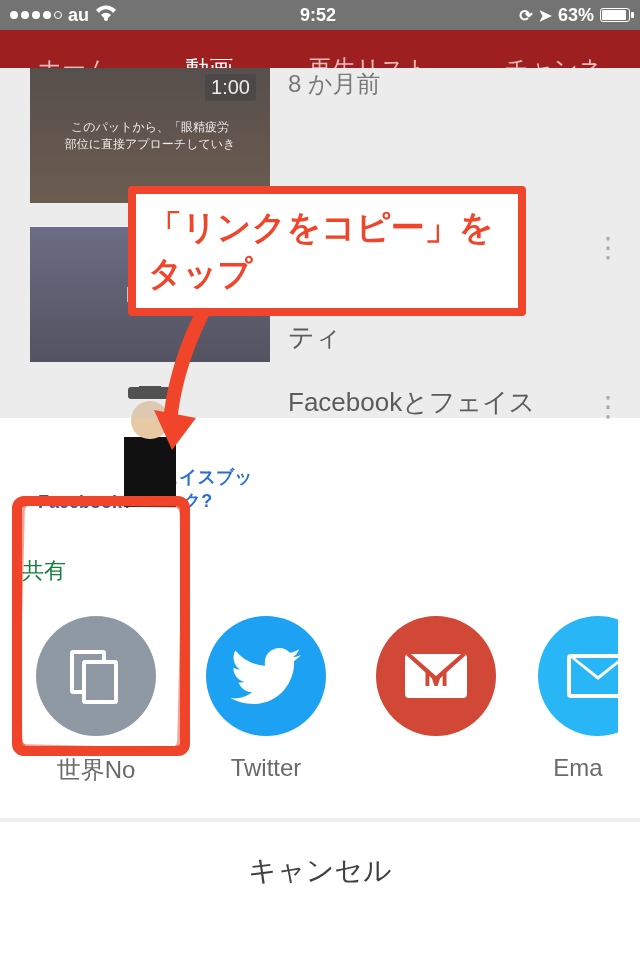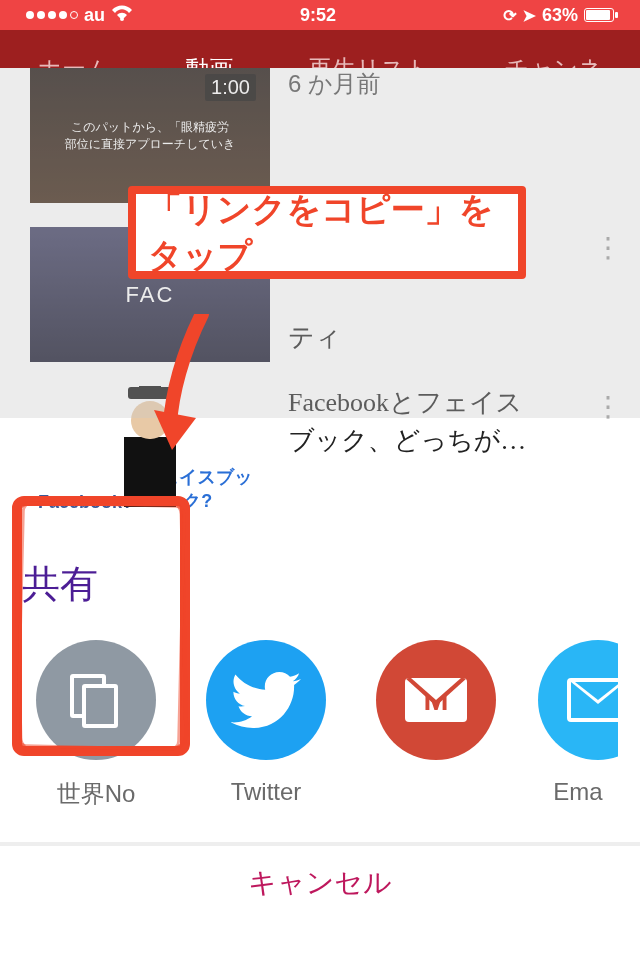"au" .status-bar { background: #ef4444 -> #737373; padding: 0 26px -> 0 10px }
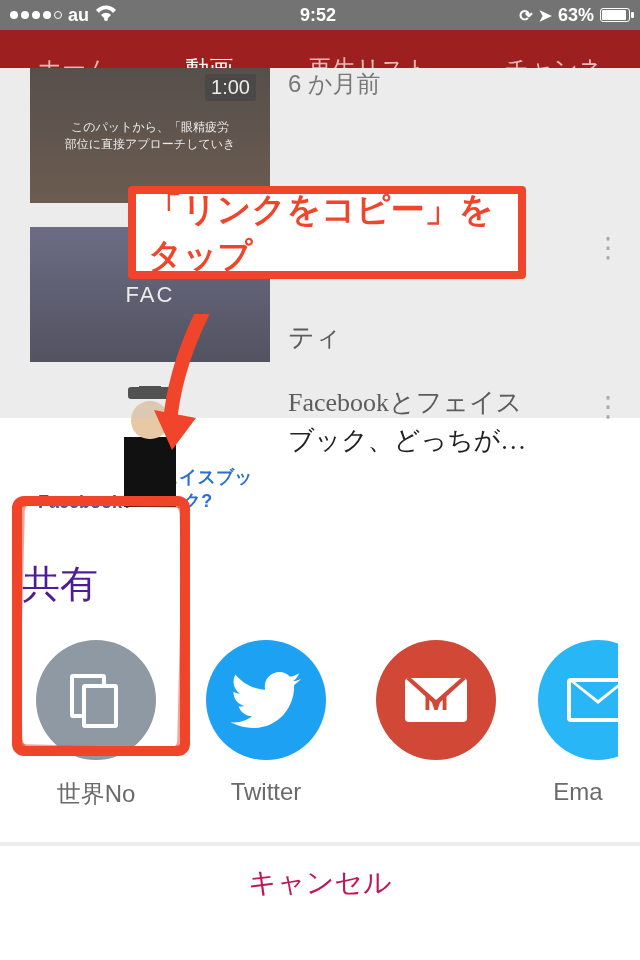"6 か月前" div { text: 6 -> 8 }
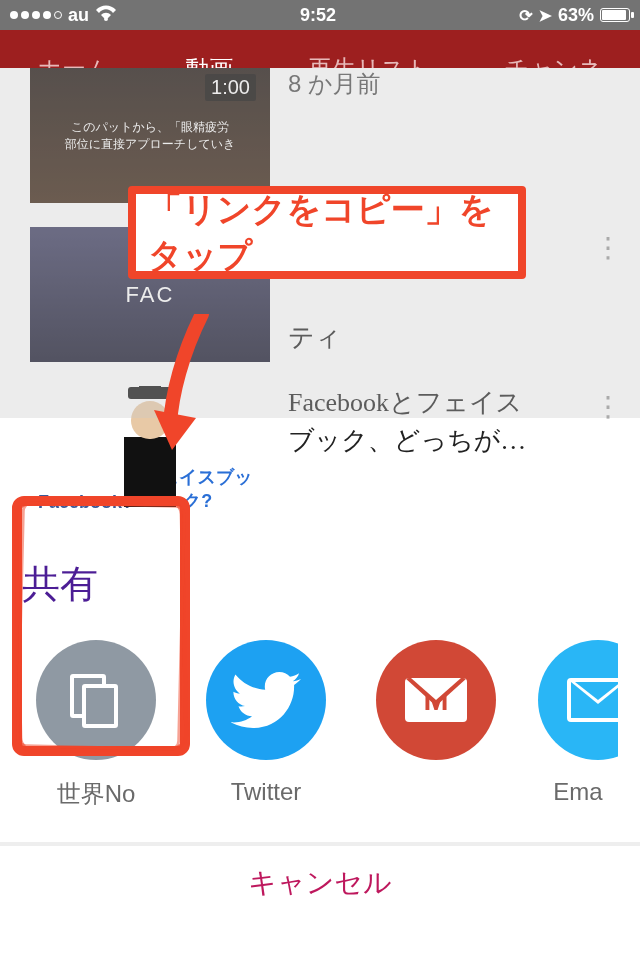"「リンクをコピー」をタップ" .anno-box { height: 93px -> 130px }
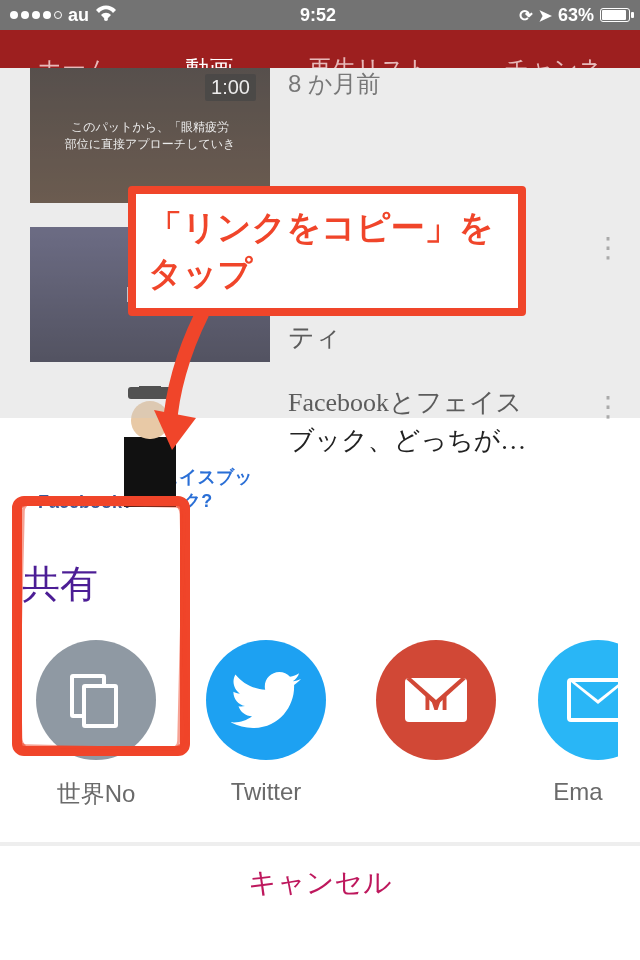"ティ" .meta .title { font-family: Liberation Serif, serif -> none }
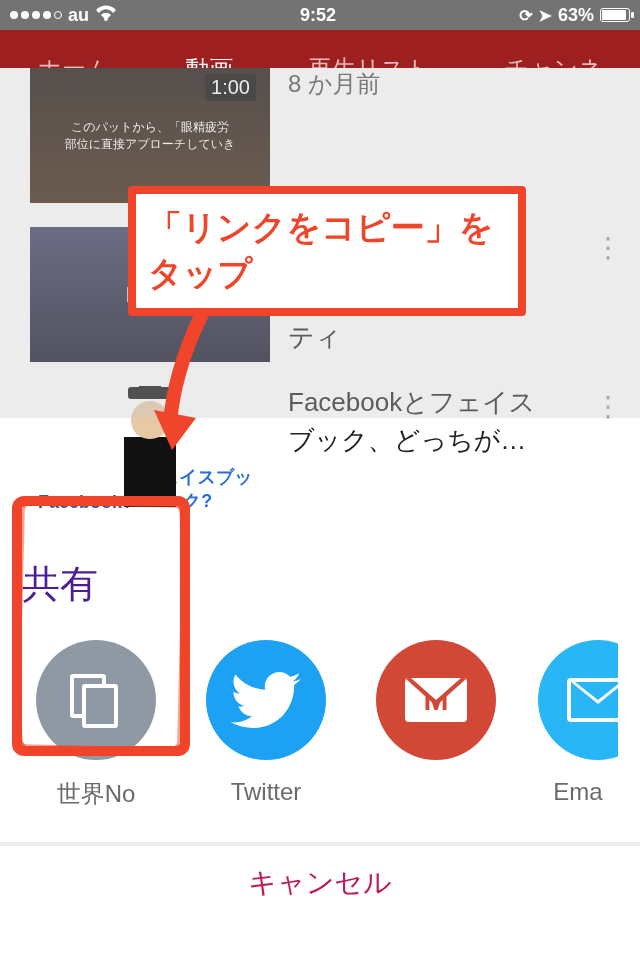"ブック、どっちが…" div.title { html: <div>ブック、どっちが…</div> -> none }
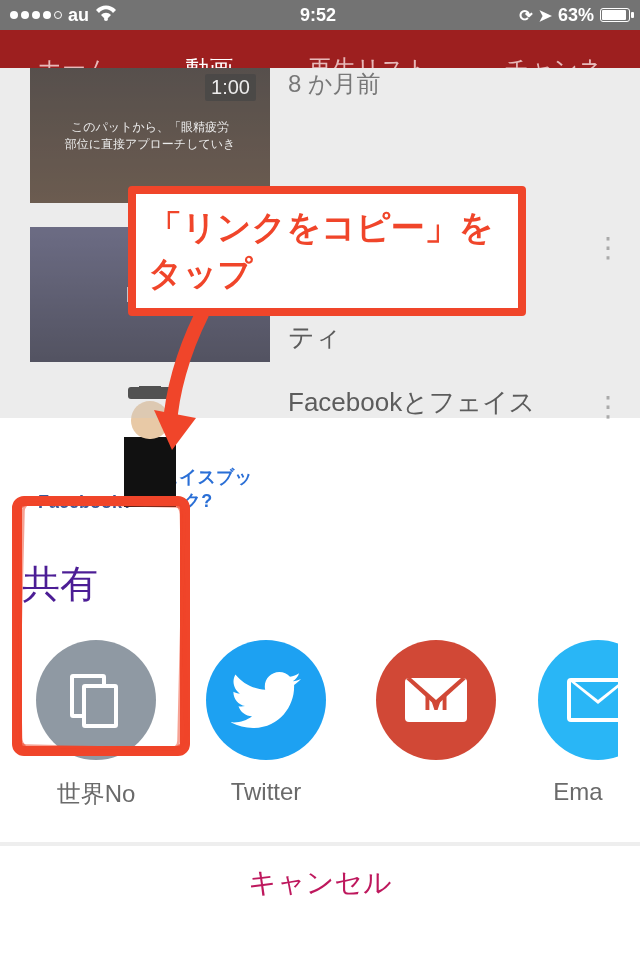"共有" .sheet-title { color: #4c1d95 -> #15803d; font-size: 38px -> 22px }
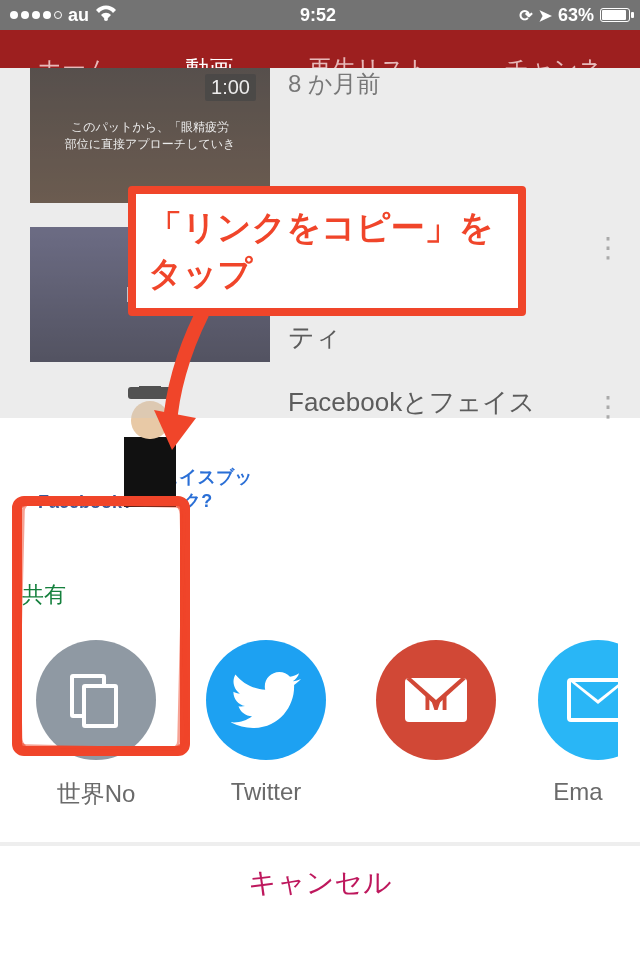"キャンセル" .cancel { color: #be185d -> #404040; padding: 18px 0 -> 30px 0 }
